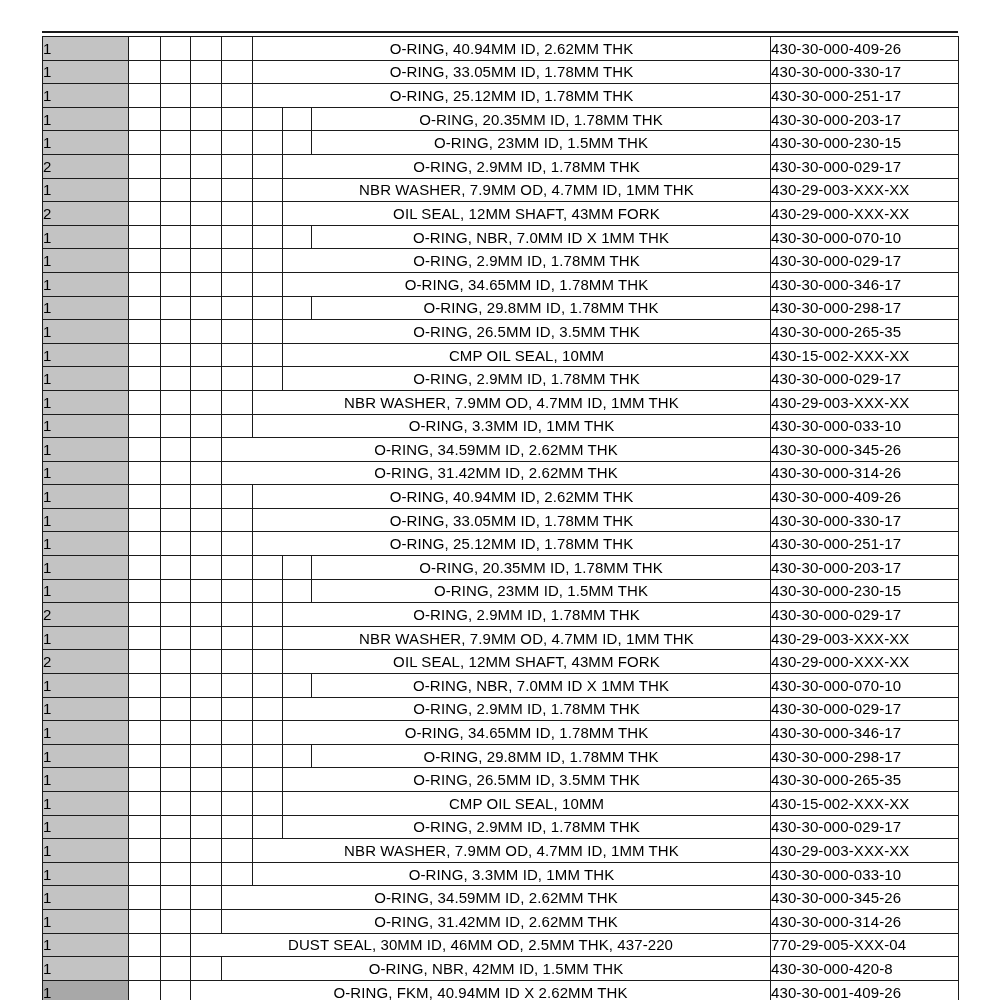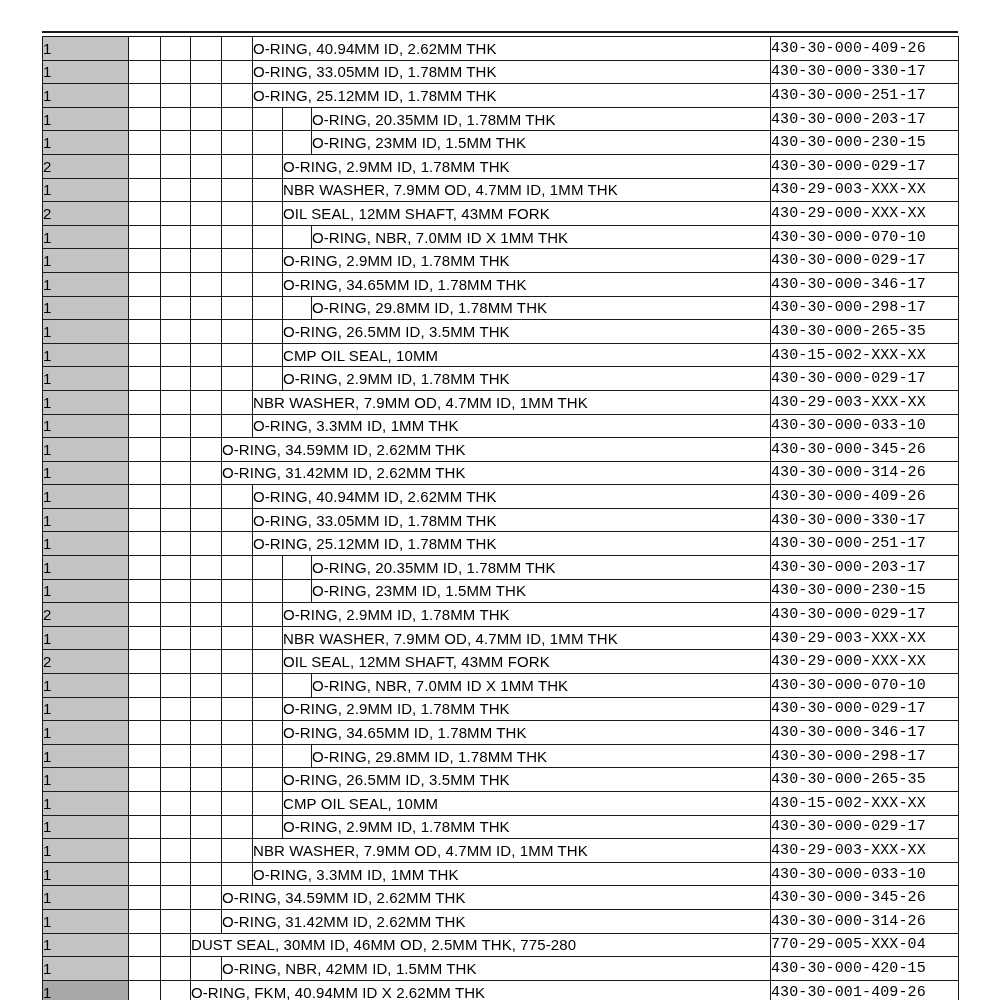"O-RING, 40.94MM ID, 2.62MM THK" td.desc { text-align: none -> center }
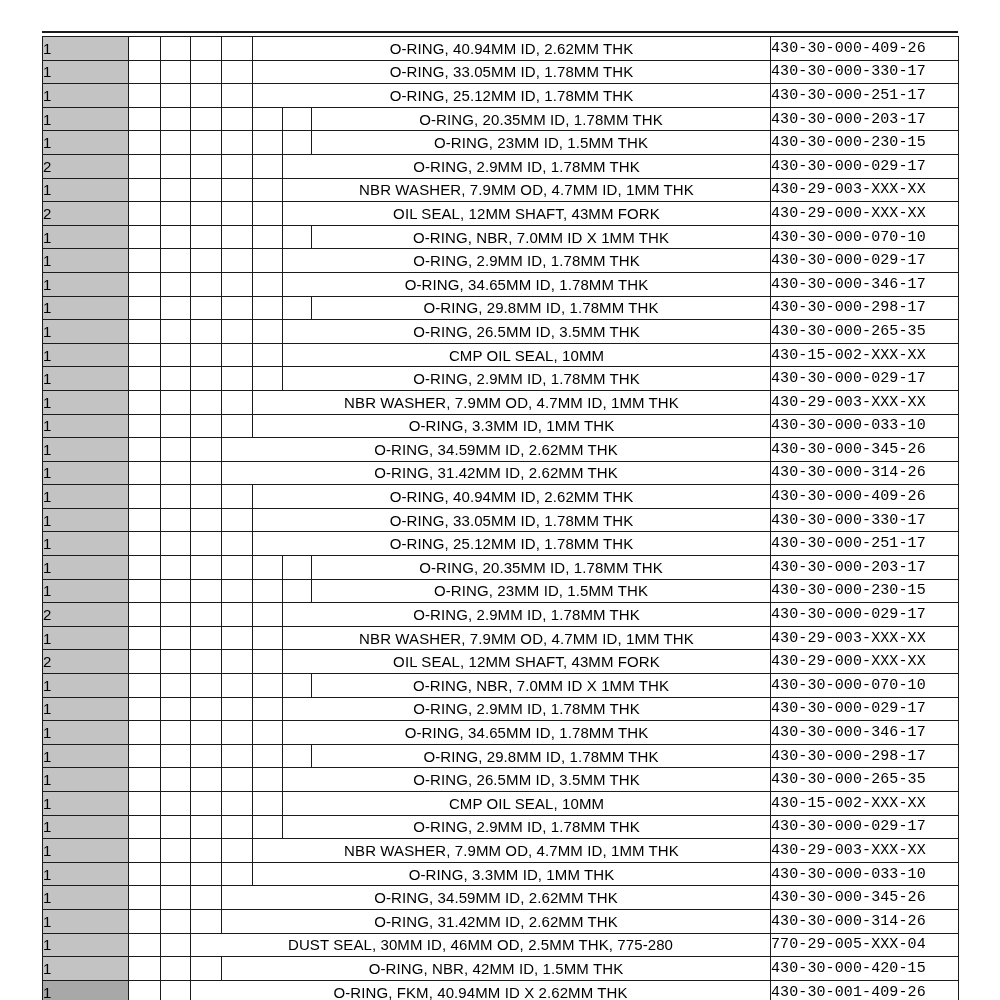"430-30-000-409-26" td.part { font-family: Liberation Mono, monospace -> none }
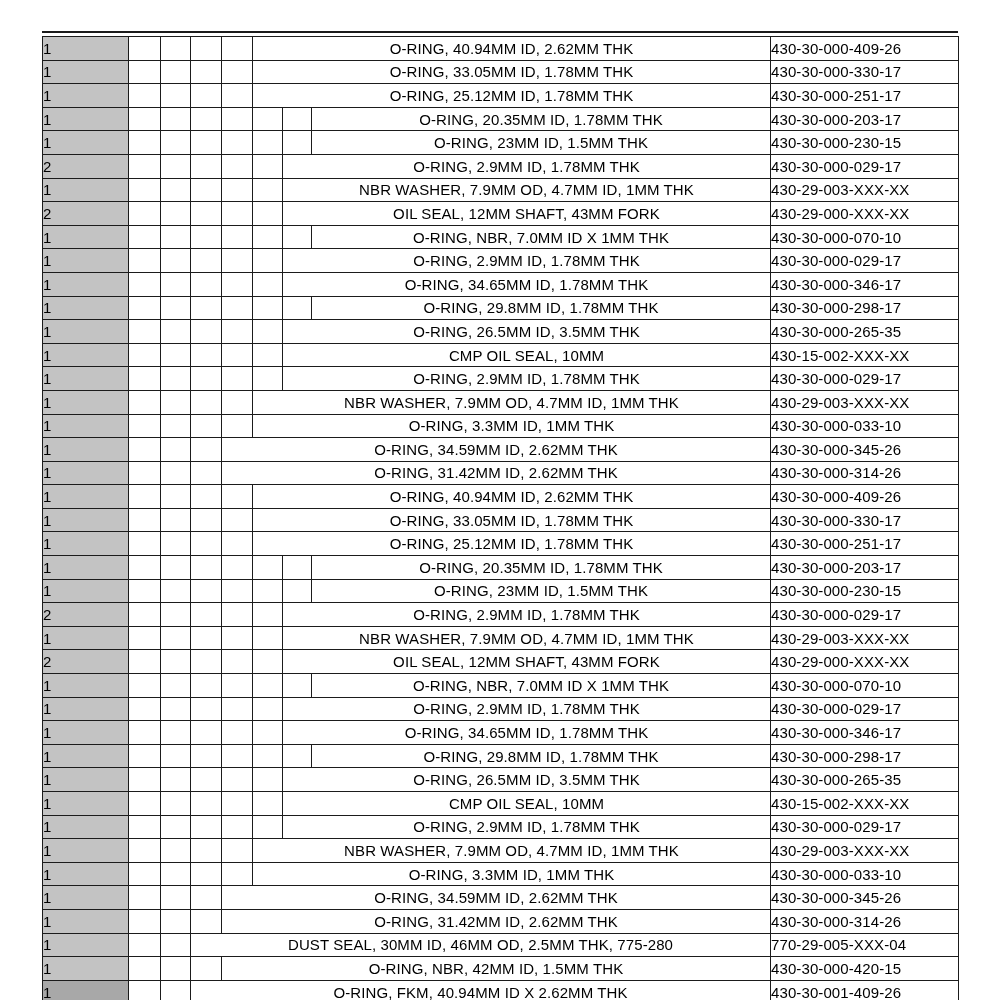"DUST SEAL, 30MM ID, 46MM" td.desc { text: 775-280 -> 437-220 }
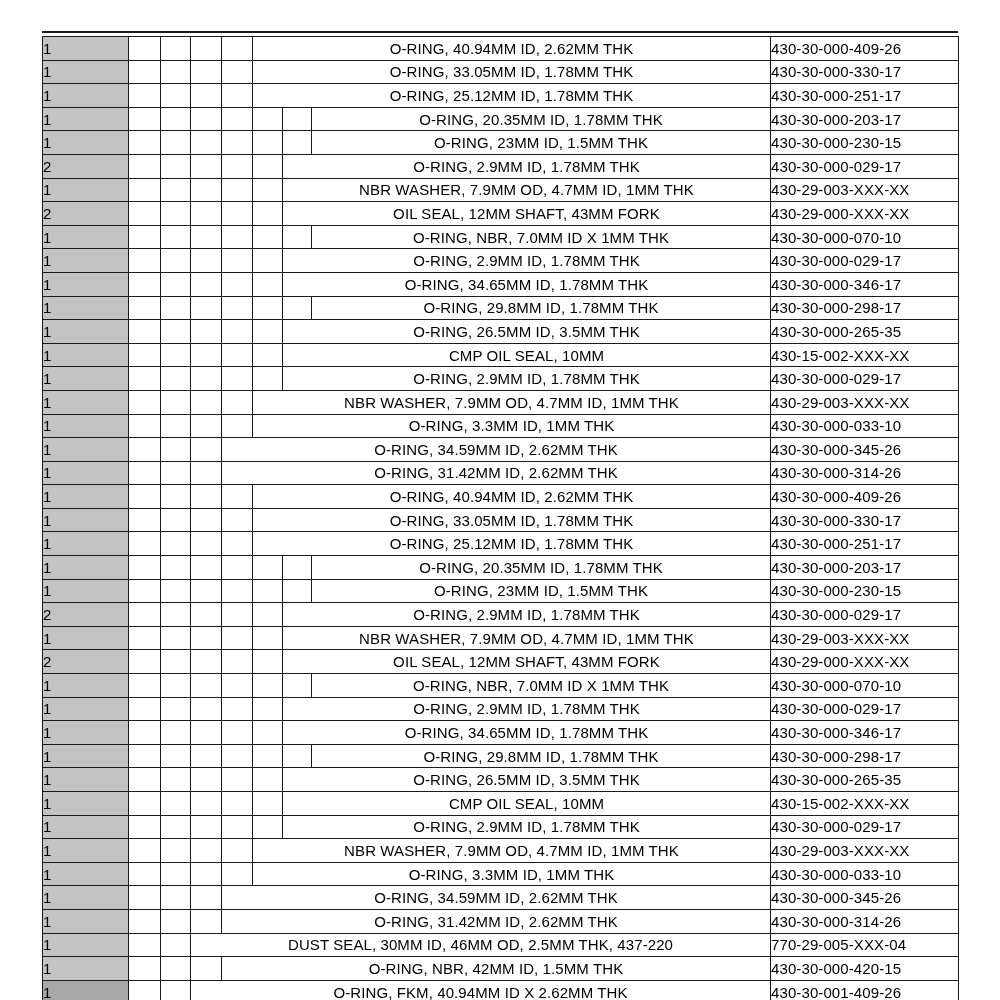"430-30-000-420-15" td.part { text: 430-30-000-420-15 -> 430-30-000-420-8 }
